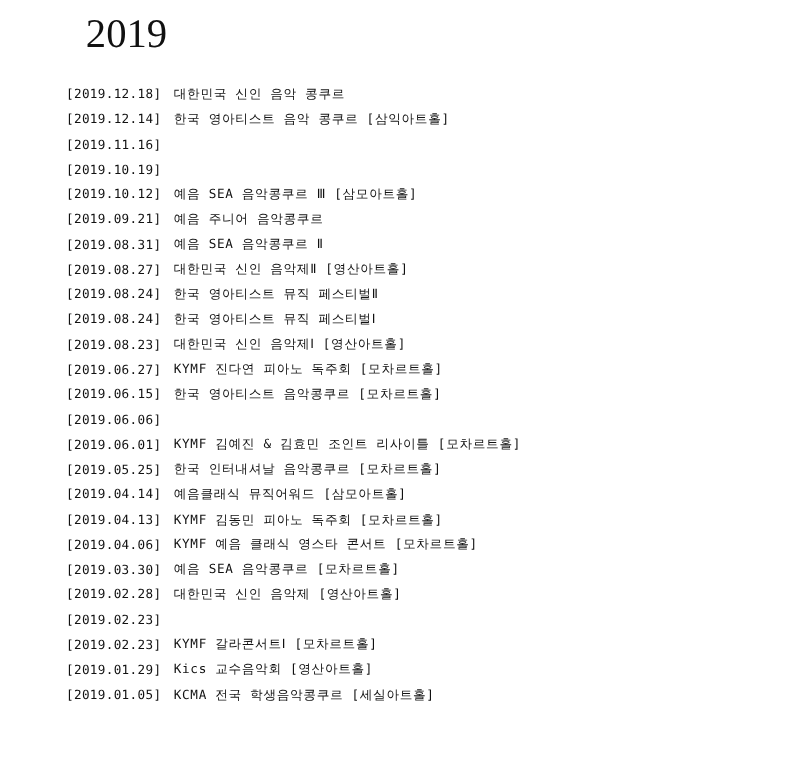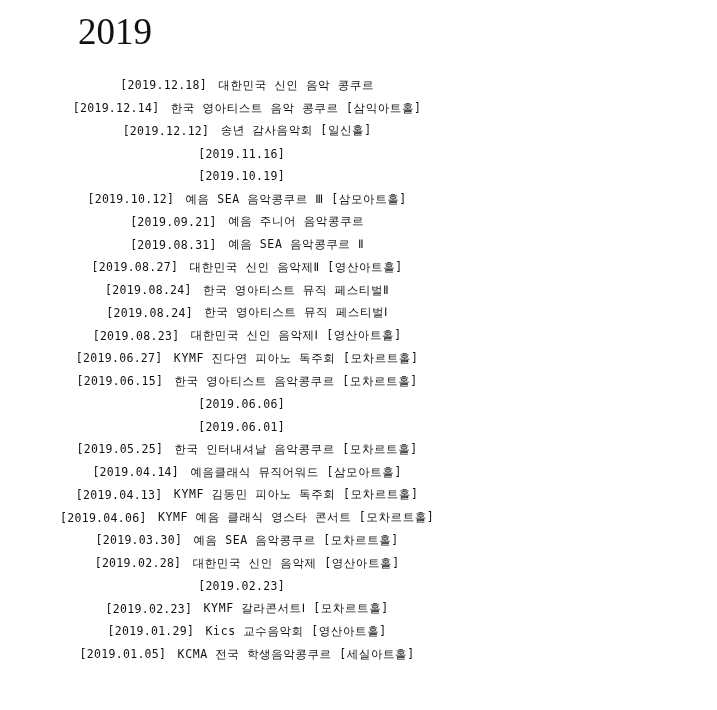"[2019.12.18]" .event-item { justify-content: center -> none }
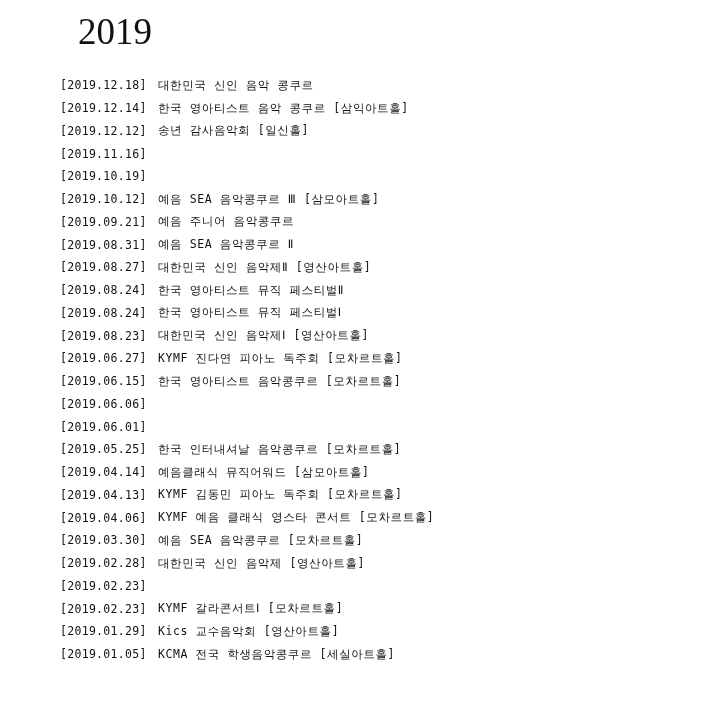"[2019.12.12]" li.event-item { html: <li> <span>[2019.12.12]</span> <span>송년 감사음악회 [일신홀]</span> </li> -> none }
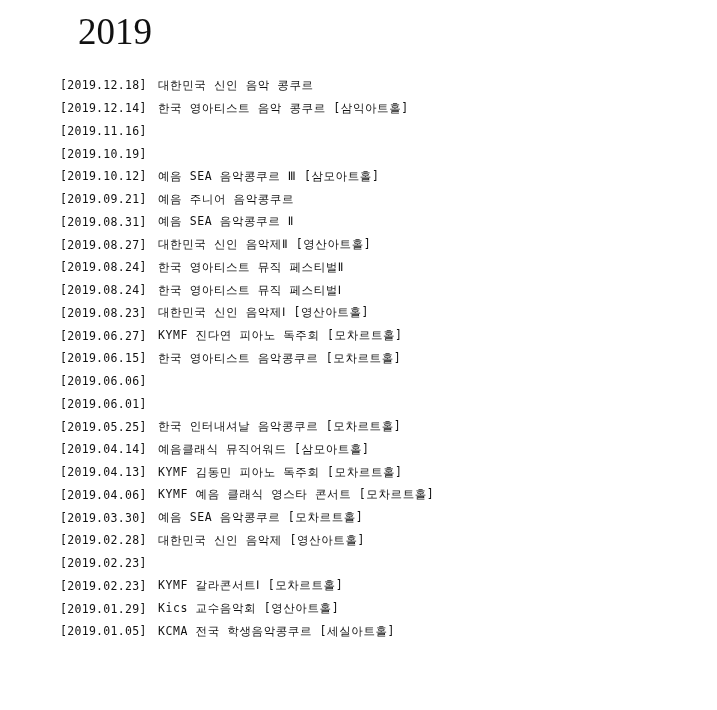"KYMF 김예진 & 김효민 조인트" span.event-title { html: none -> <span>KYMF 김예진 &amp; 김효민 조인트 리사이틀 [모차르트홀]</span> }
